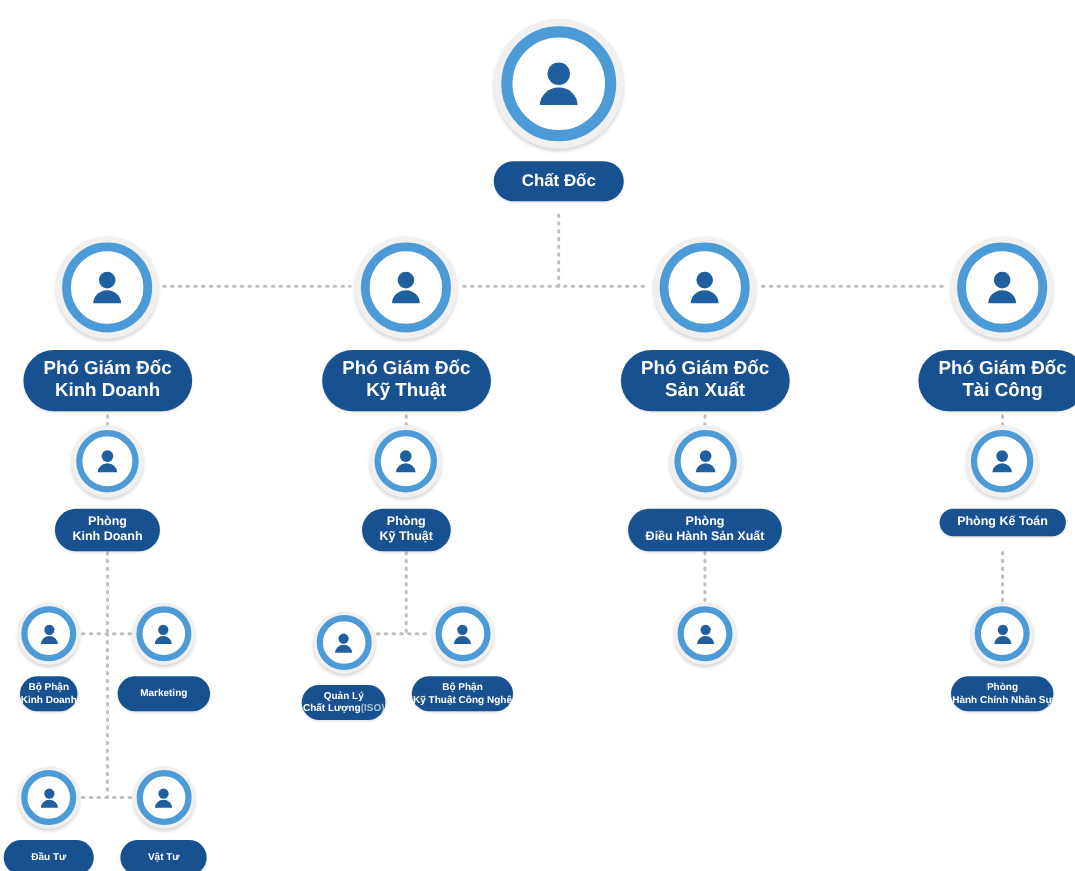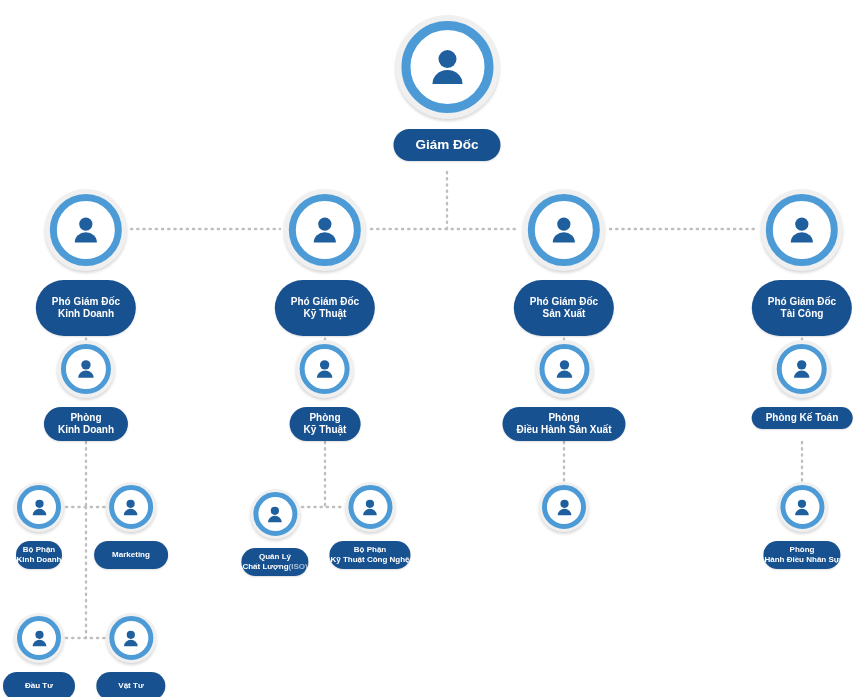"Giám Đốc" span { text: Giám -> Chất }
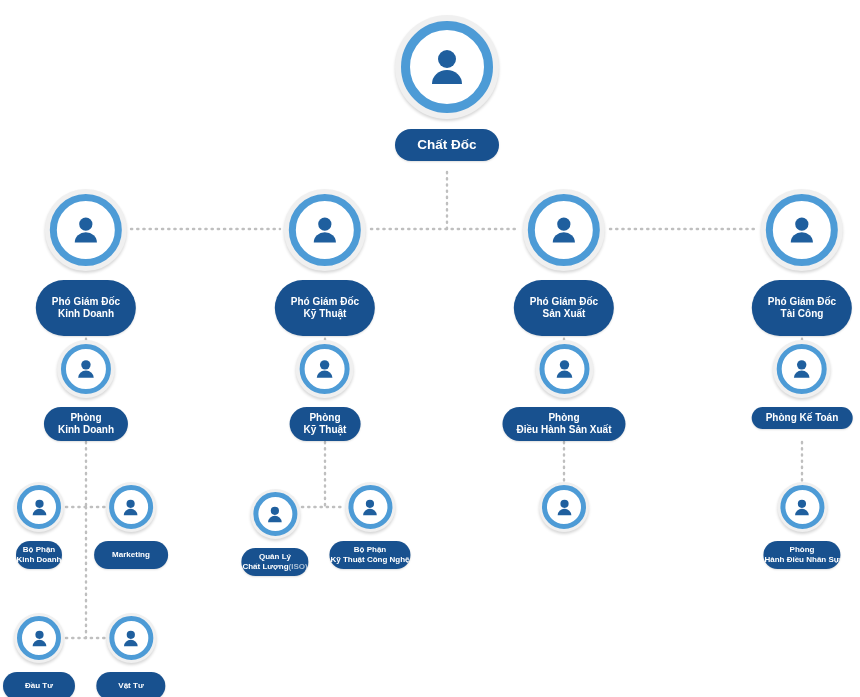"Phó Giám Đốc" .sz-lg .pill { font-size: 10px -> 15px; padding: 16px 16px -> 6px 16px }
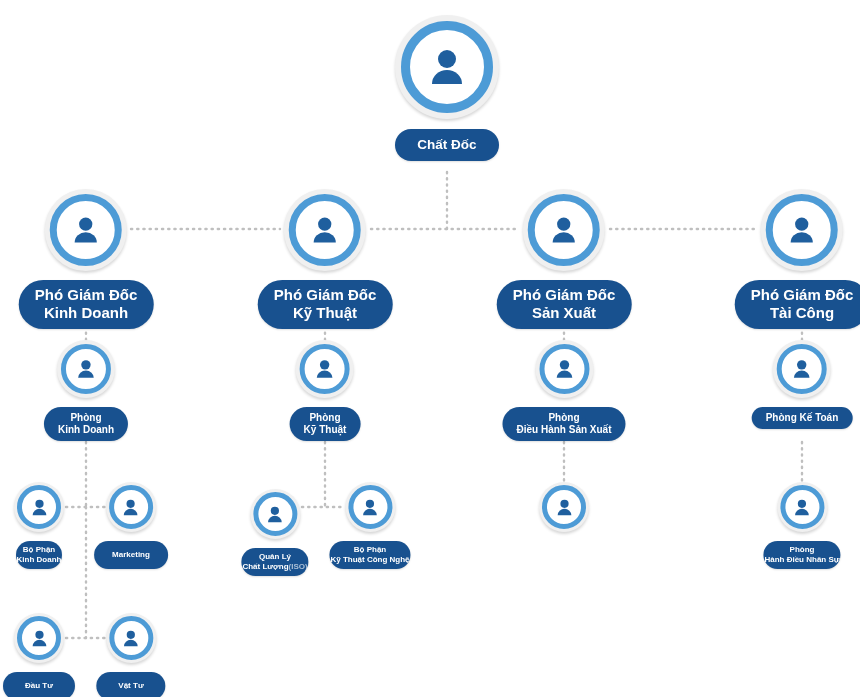"Hành Điều Nhân Sự" div { text: Điều -> Chính }
